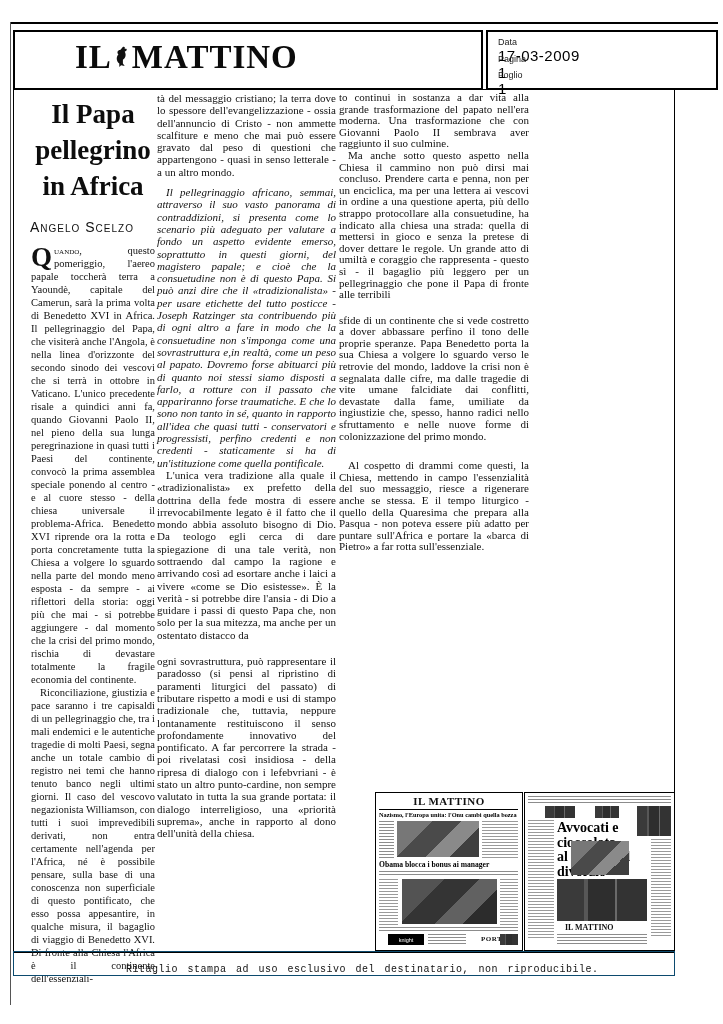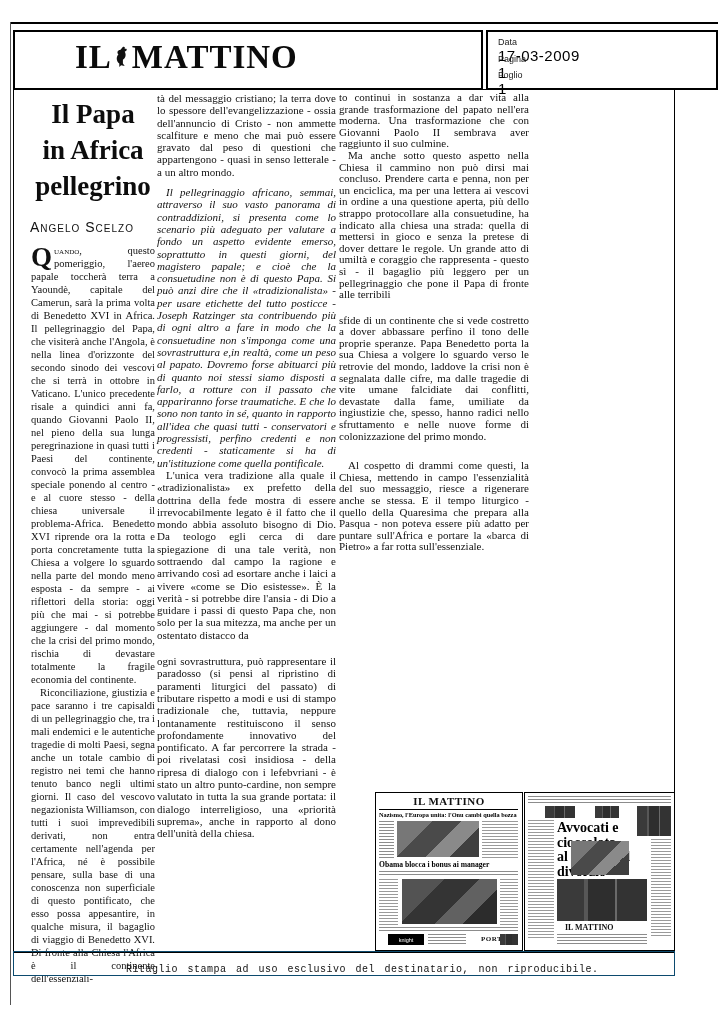"in Africa" span { order: before "pellegrino" -> after "pellegrino" }
